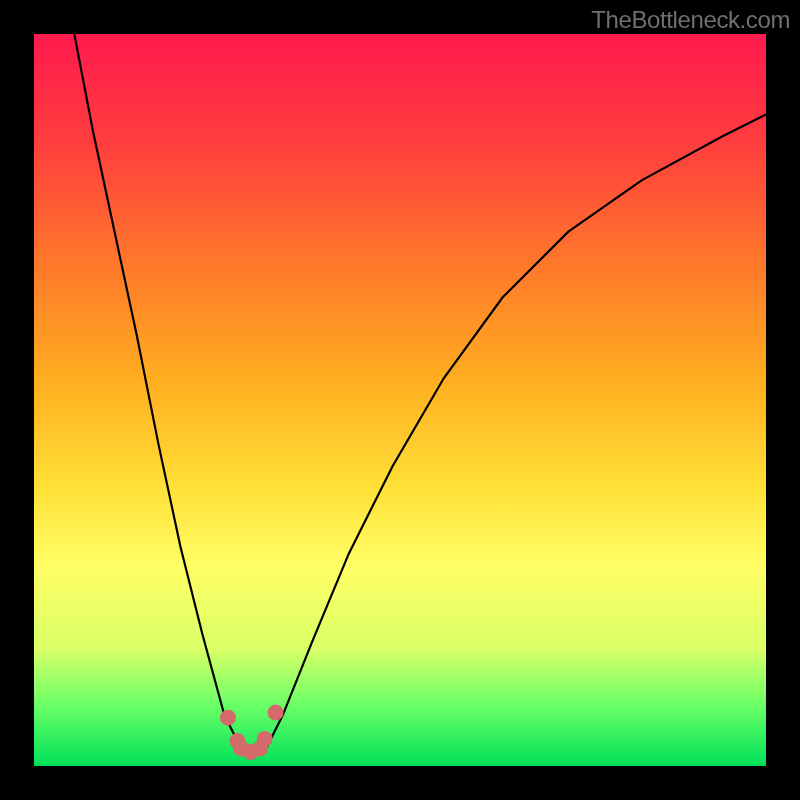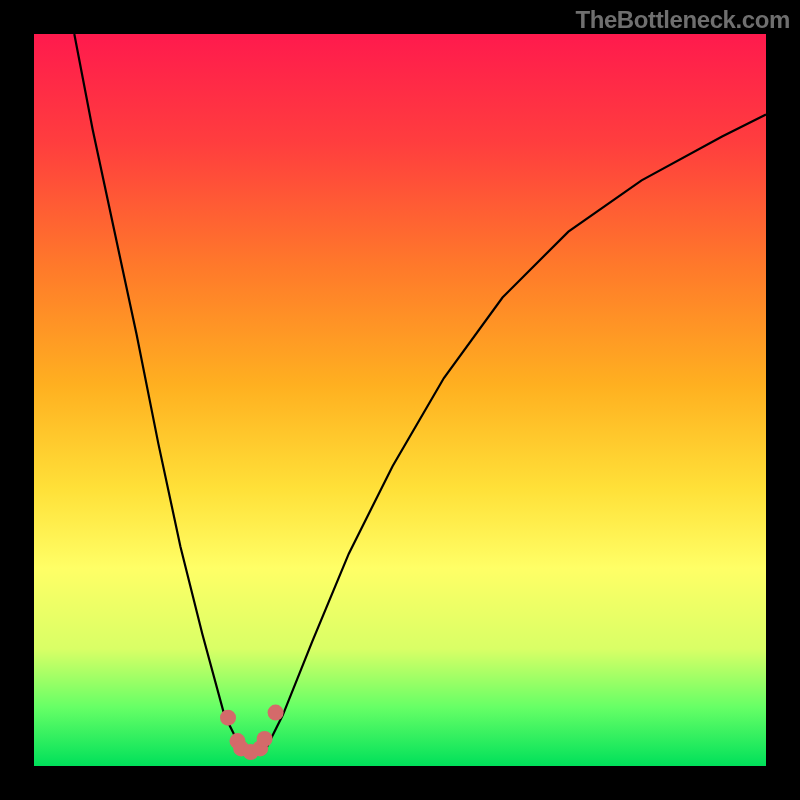"TheBottleneck.com" .watermark { font-weight: 700 -> 400 }
